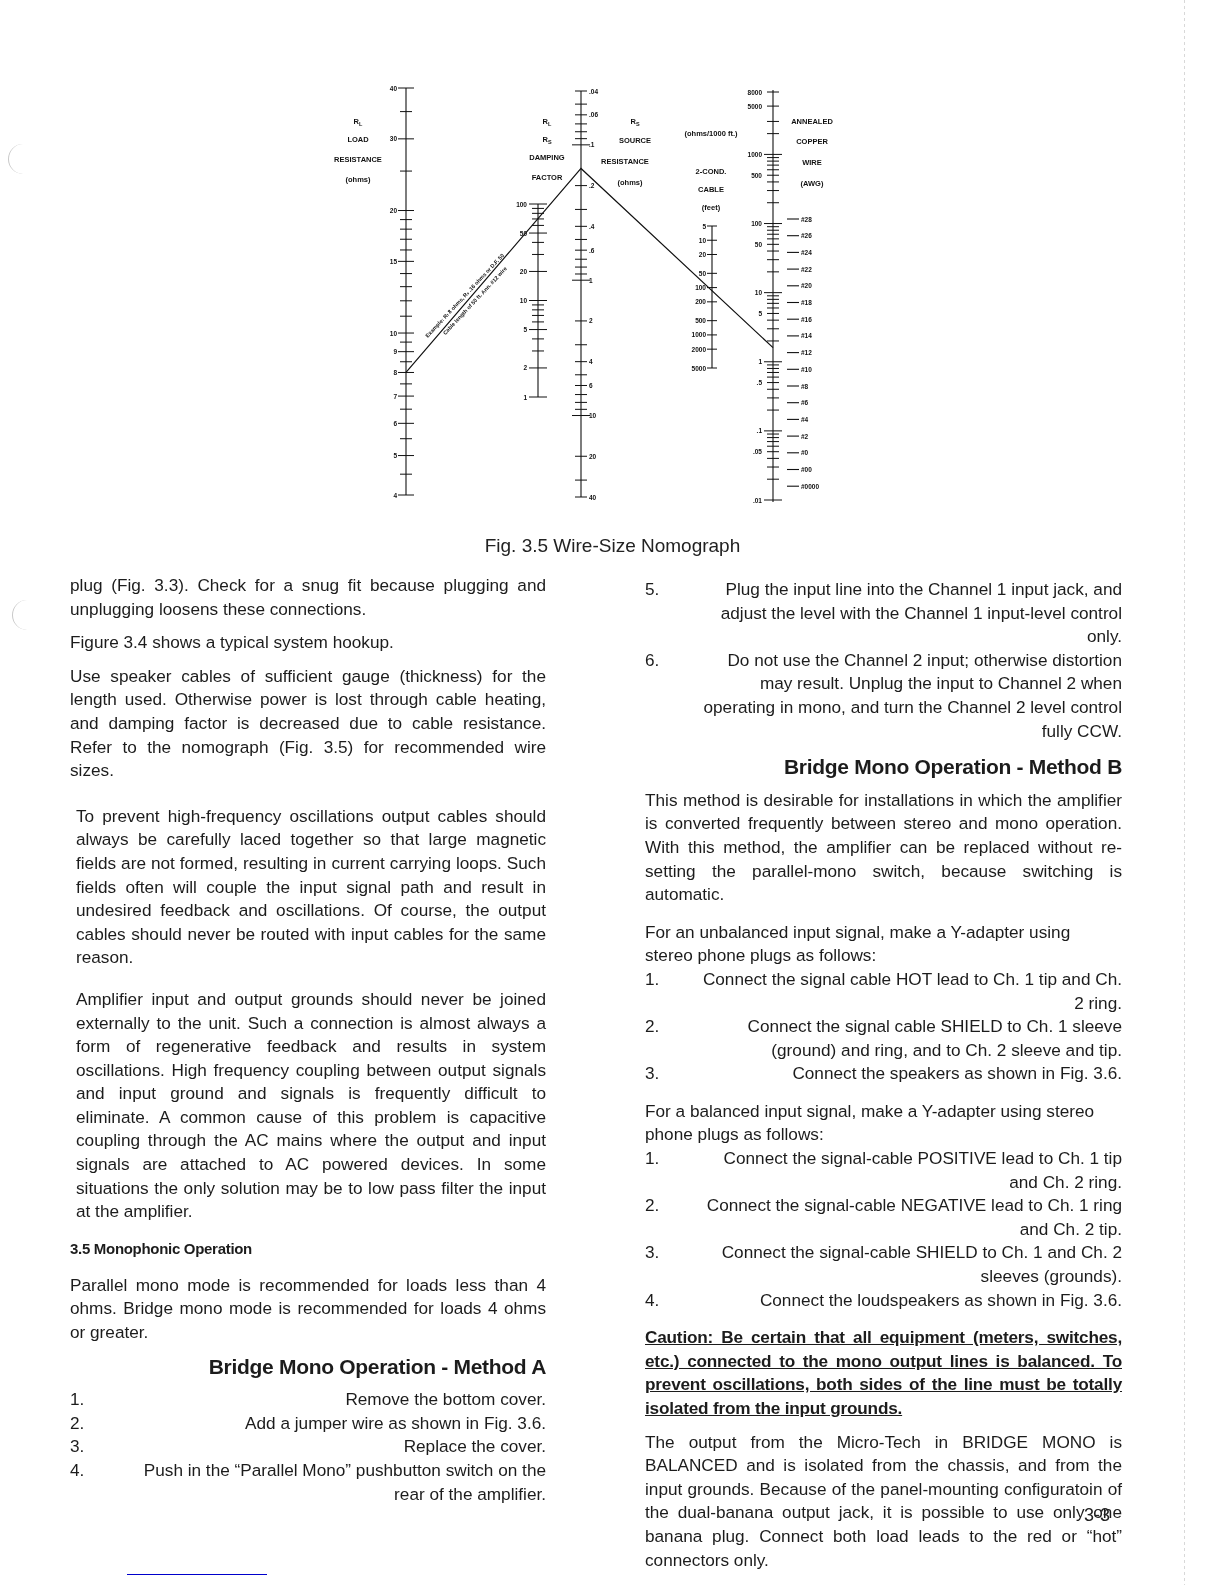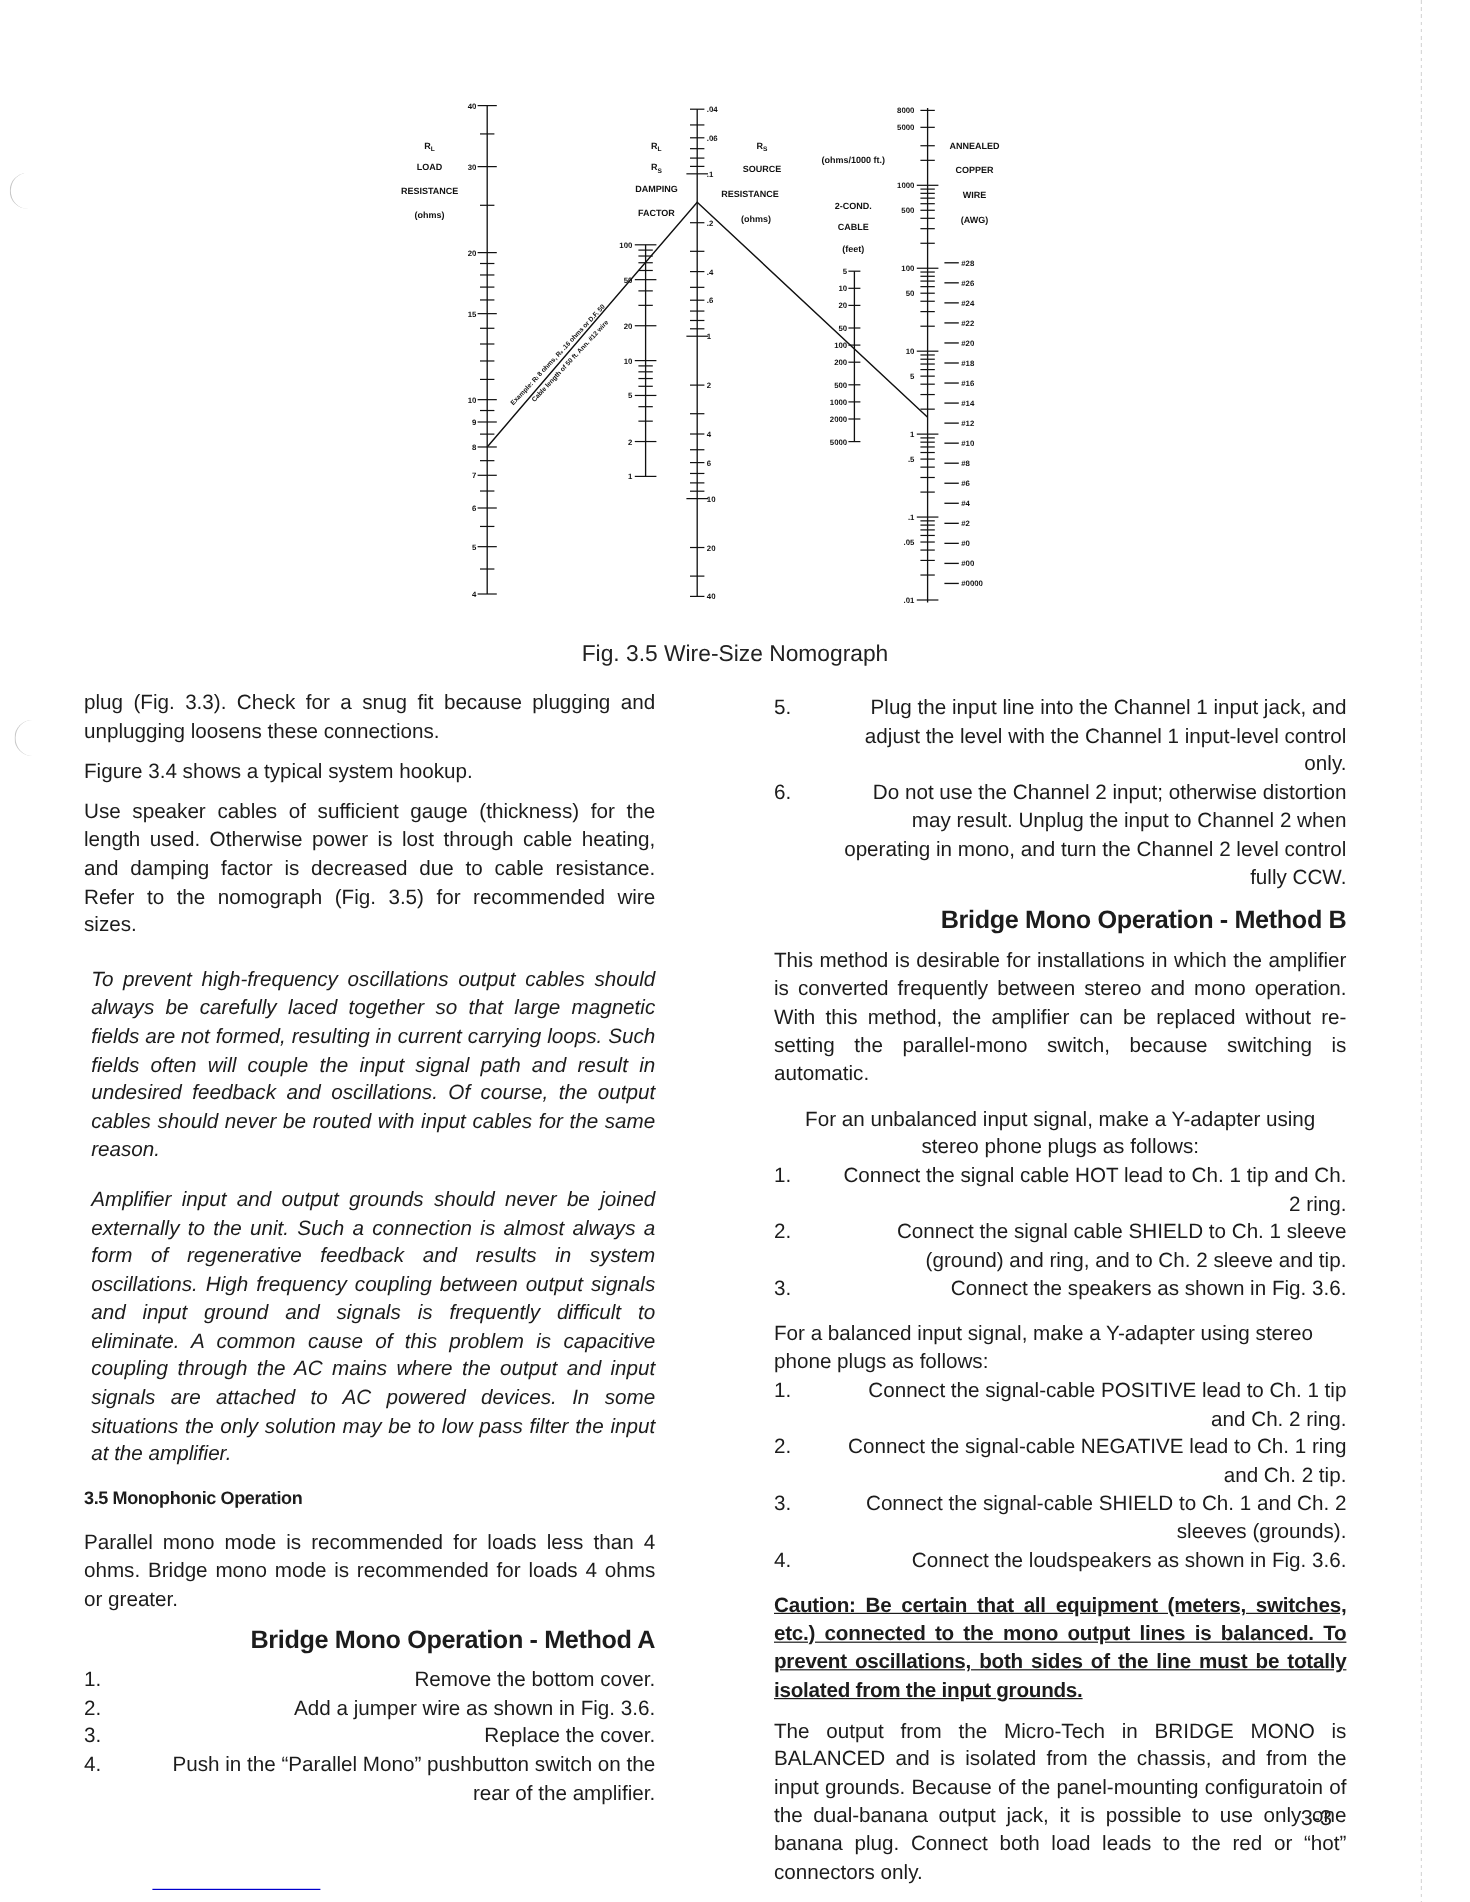"To prevent high-frequency oscillations" .indent { font-style: italic -> none }
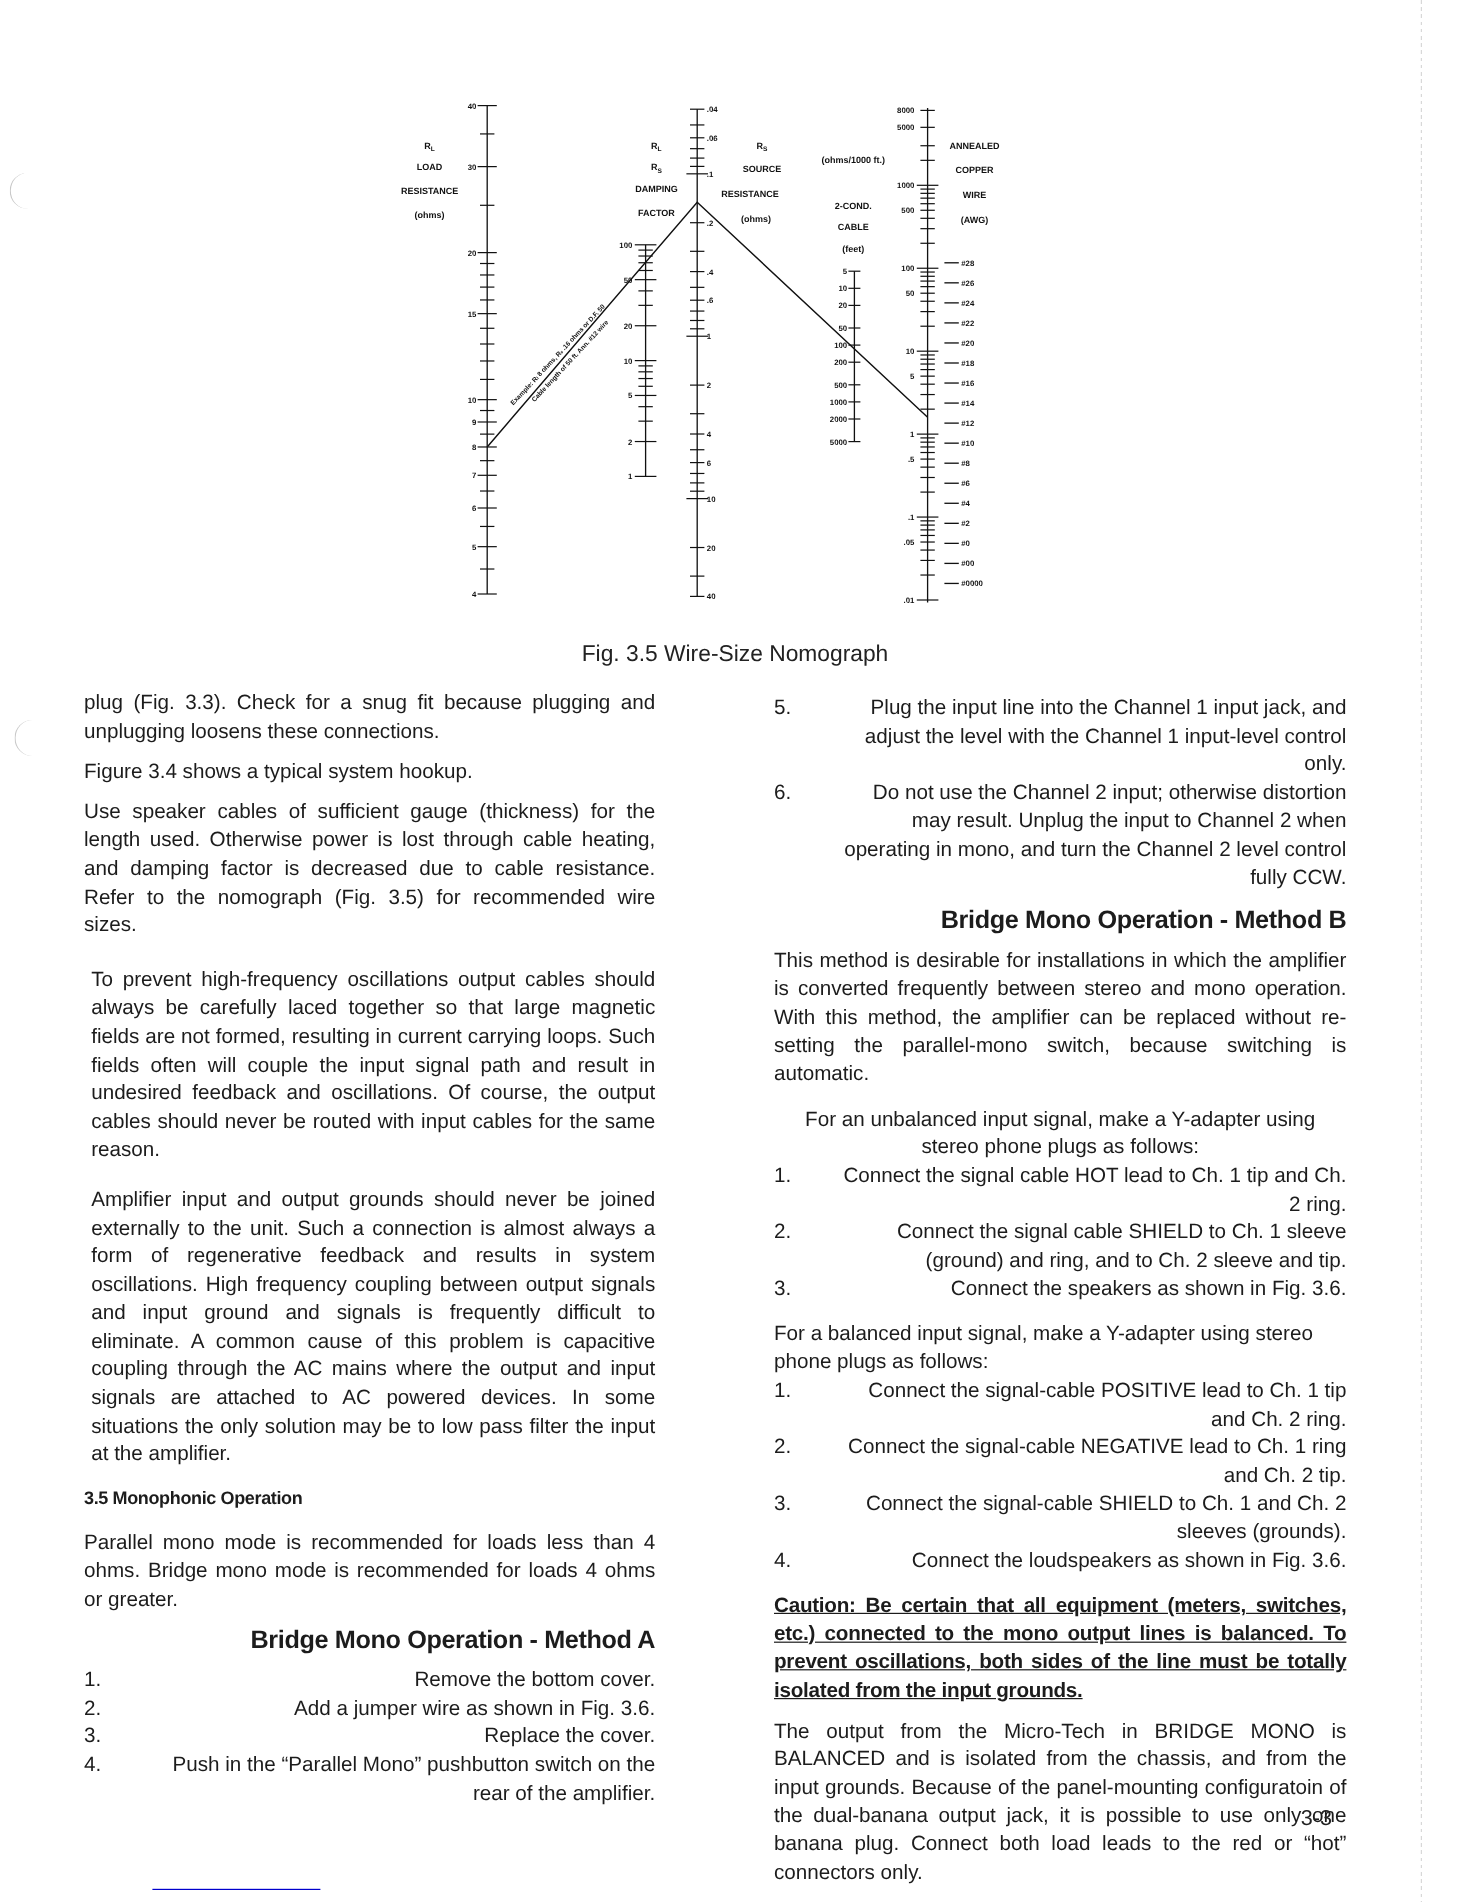"For an unbalanced input signal," p.tight { text-align: center -> left }
